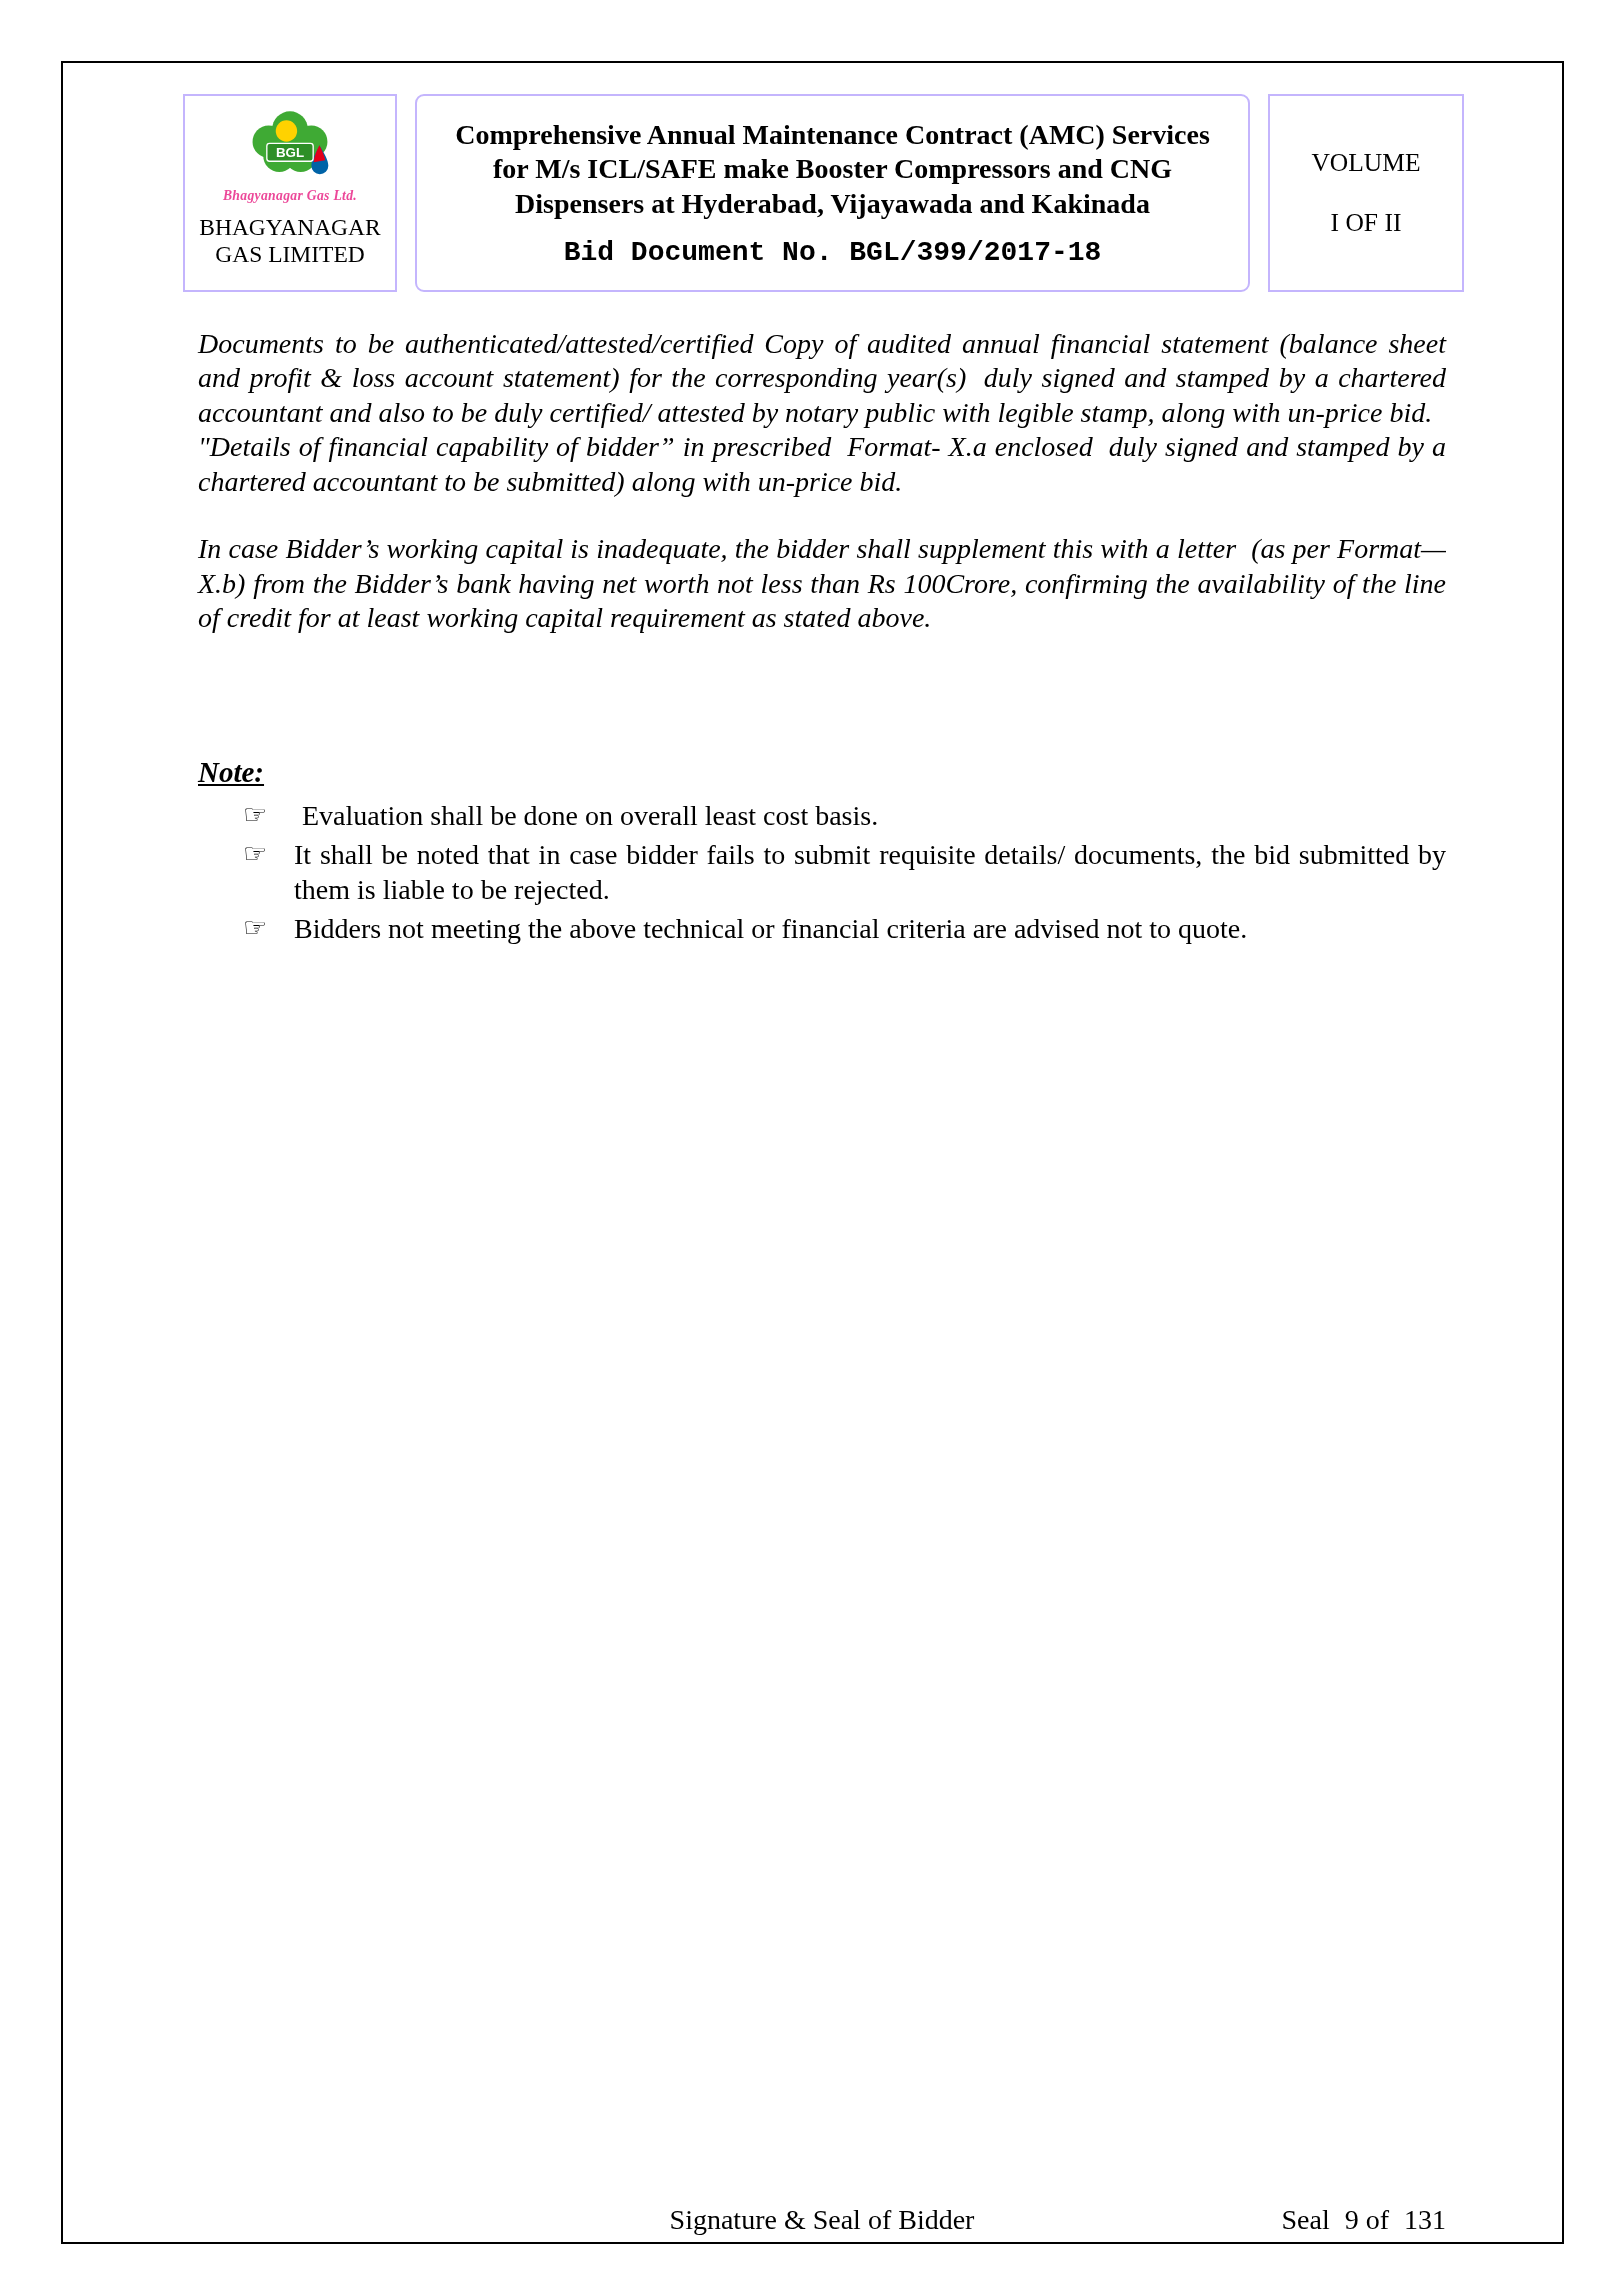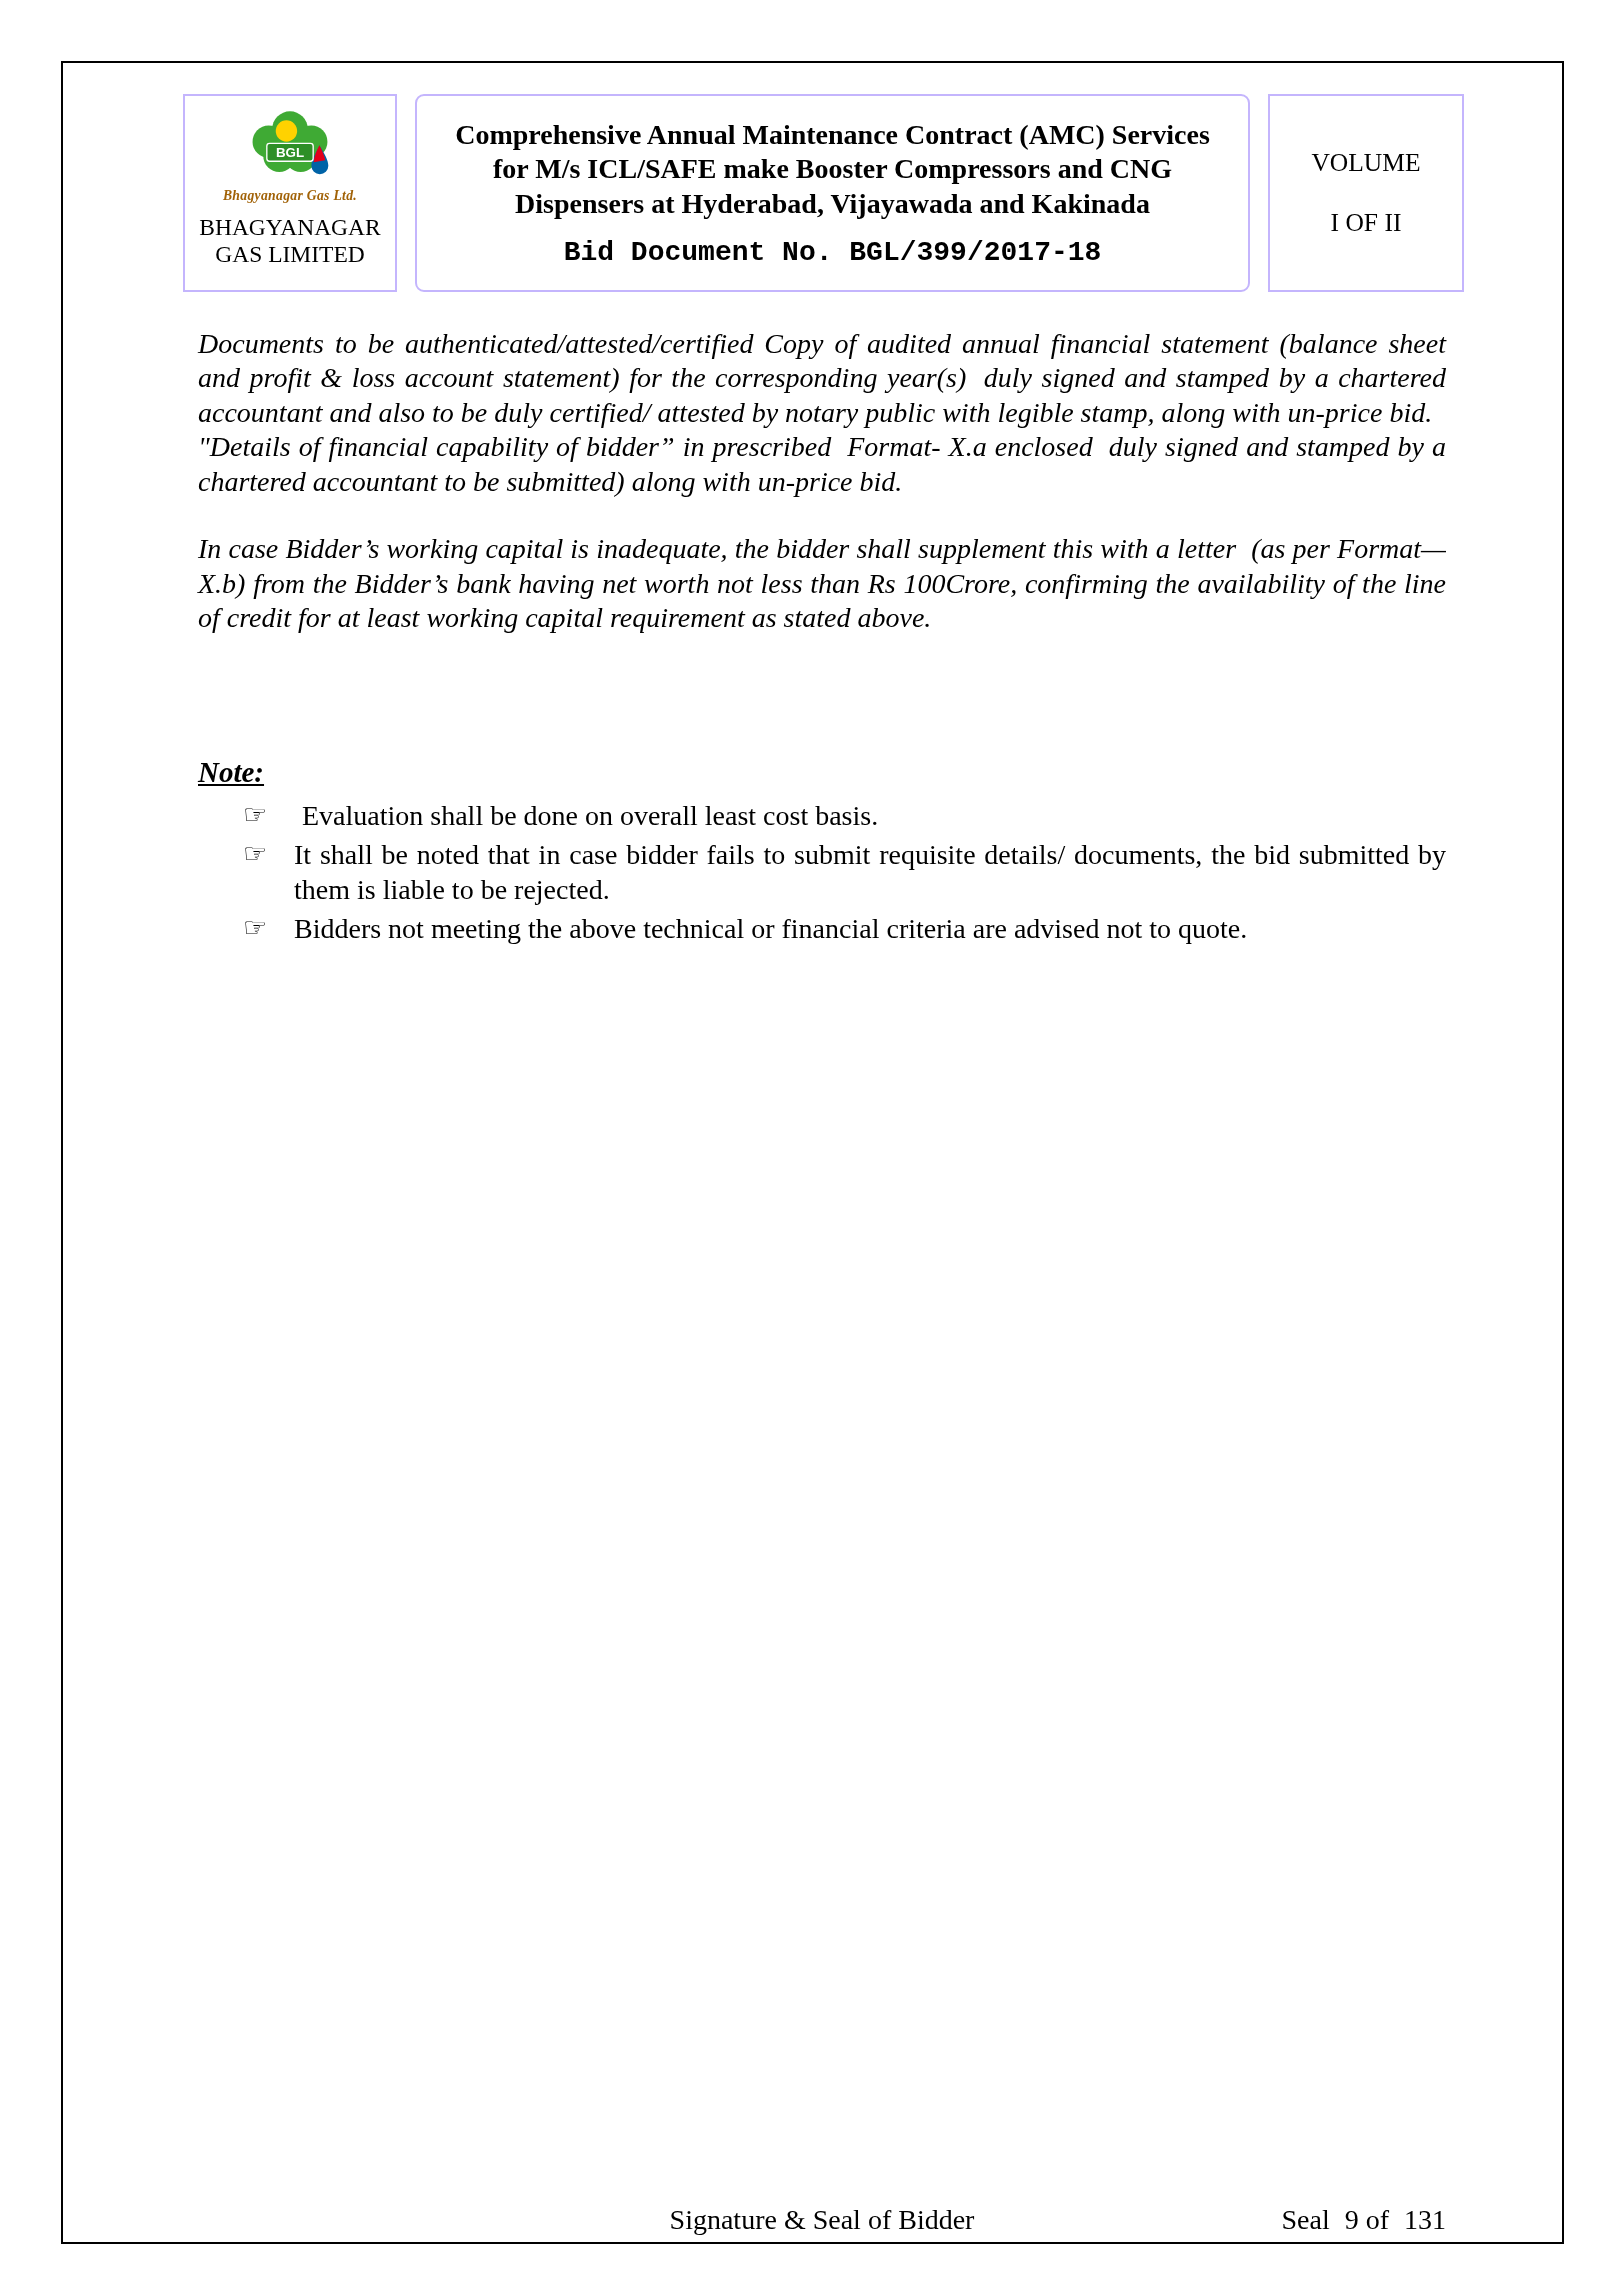"Bhagyanagar Gas Ltd." .brand-line { color: #a16207 -> #ec4899 }
